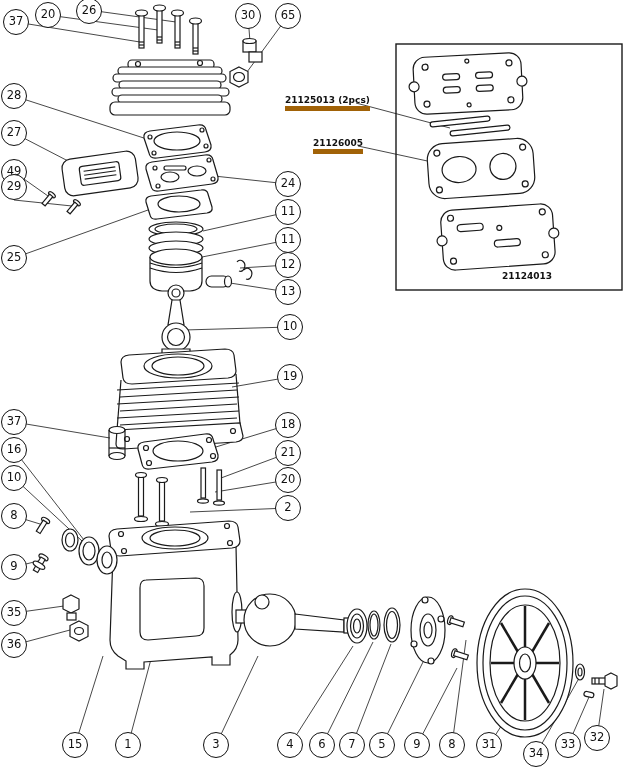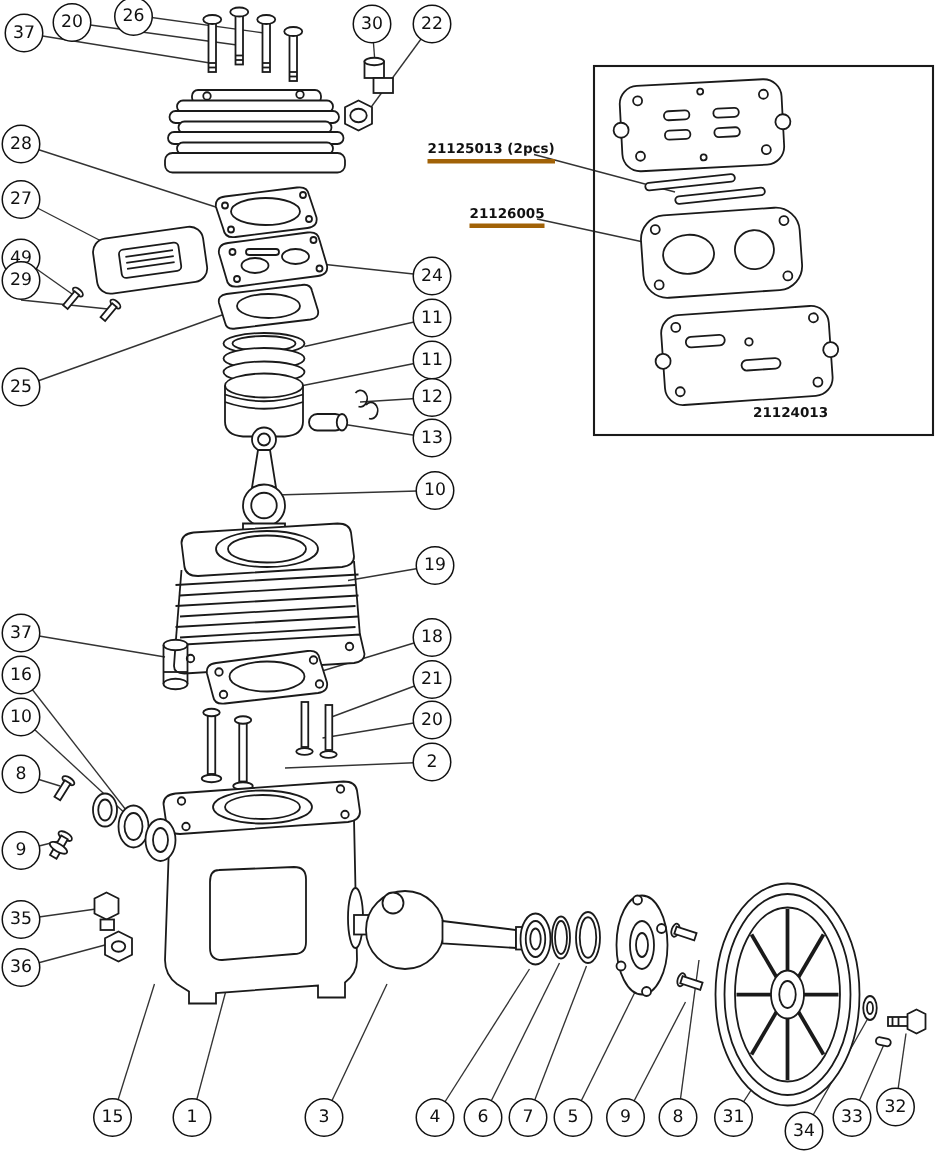"22" div.callout { text: 22 -> 65 }
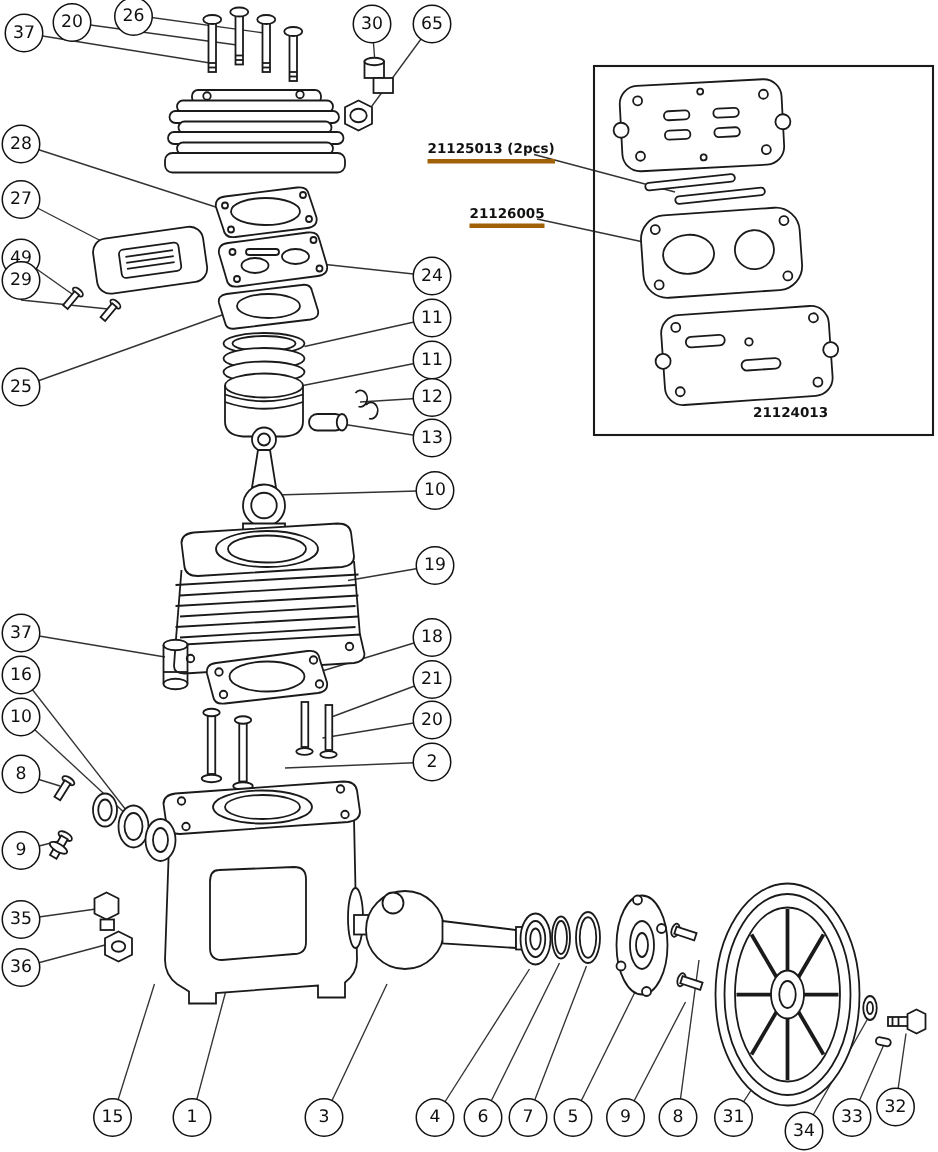"21125013 (2pcs)" .pn-label { border-bottom: 3px solid #a16207 -> 5px solid #a16207 }
